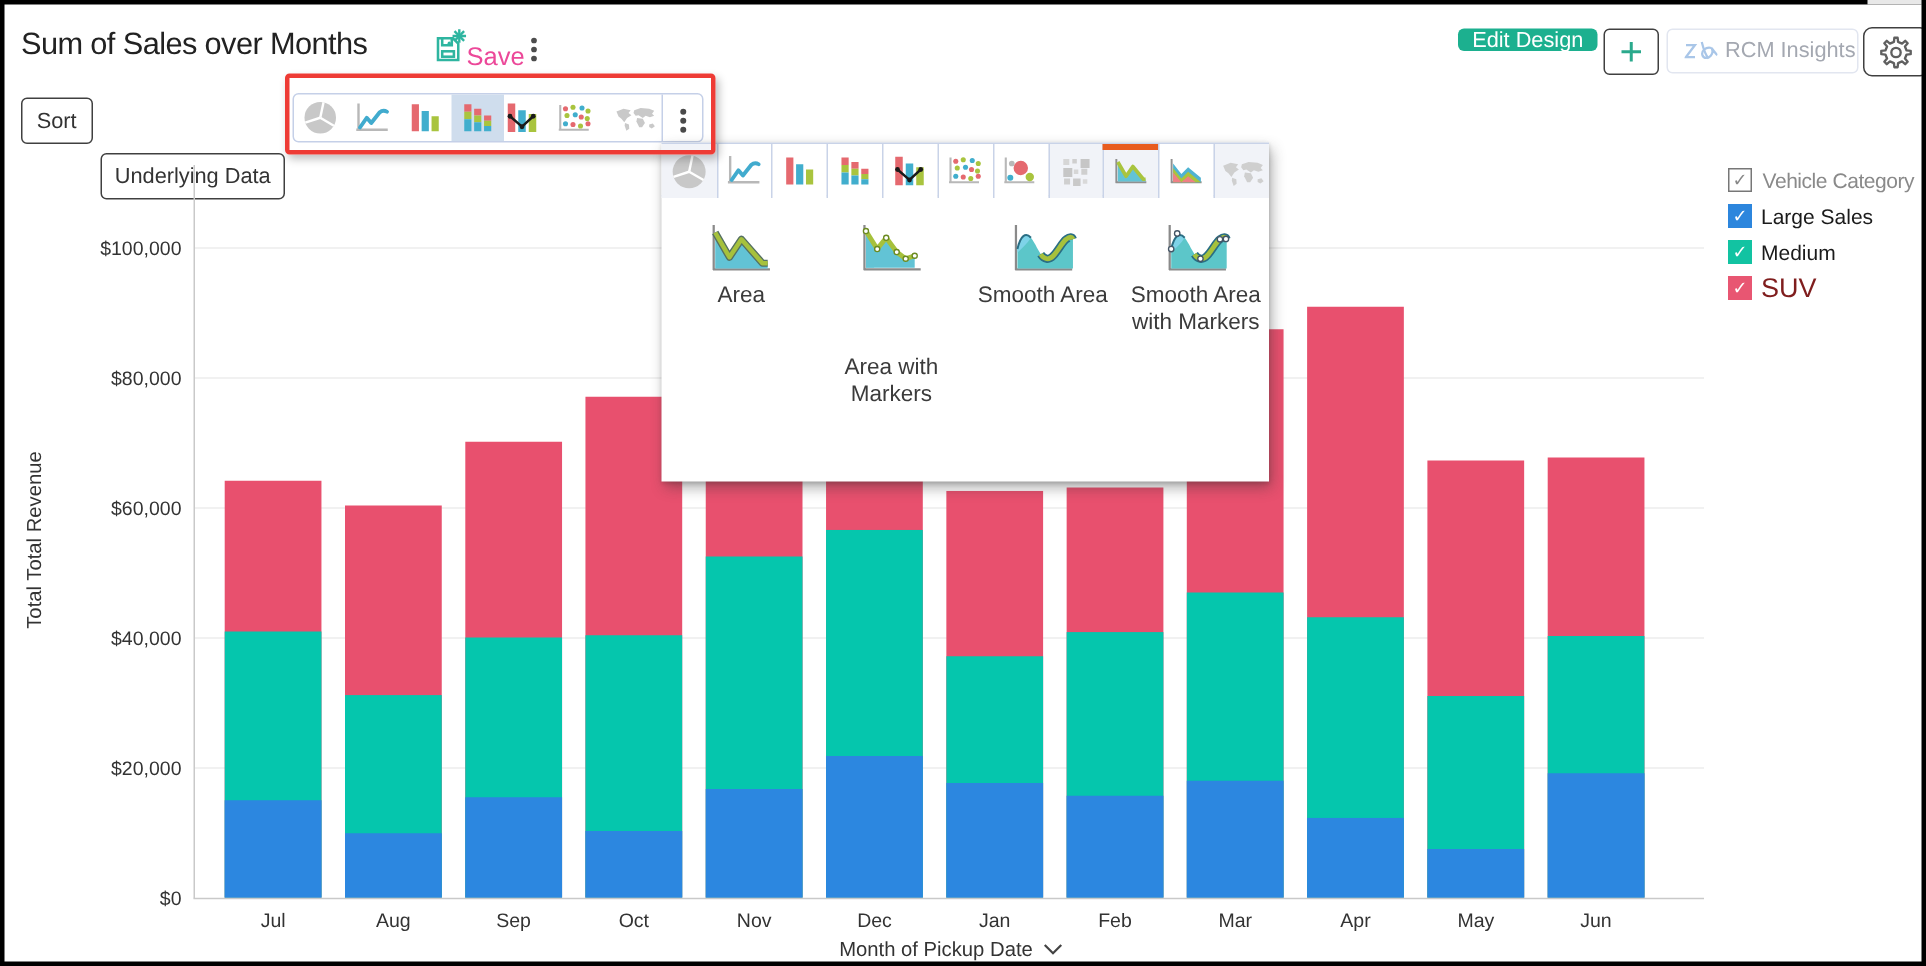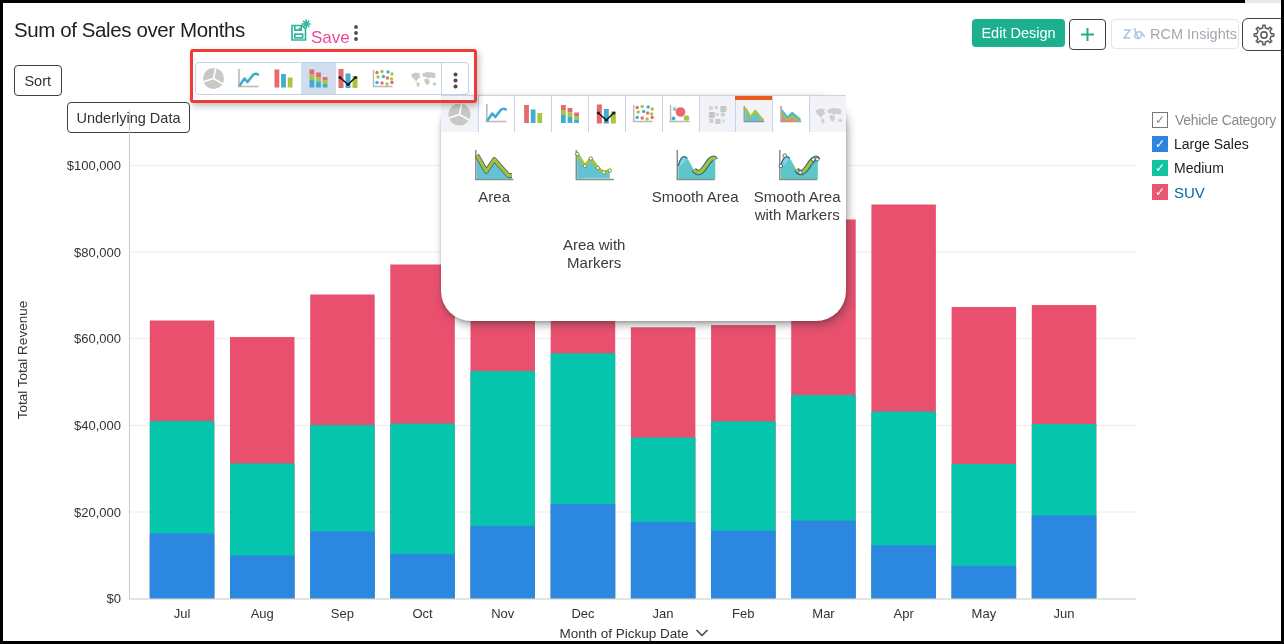"Edit Design" div.abs { height: 28px -> 15px }
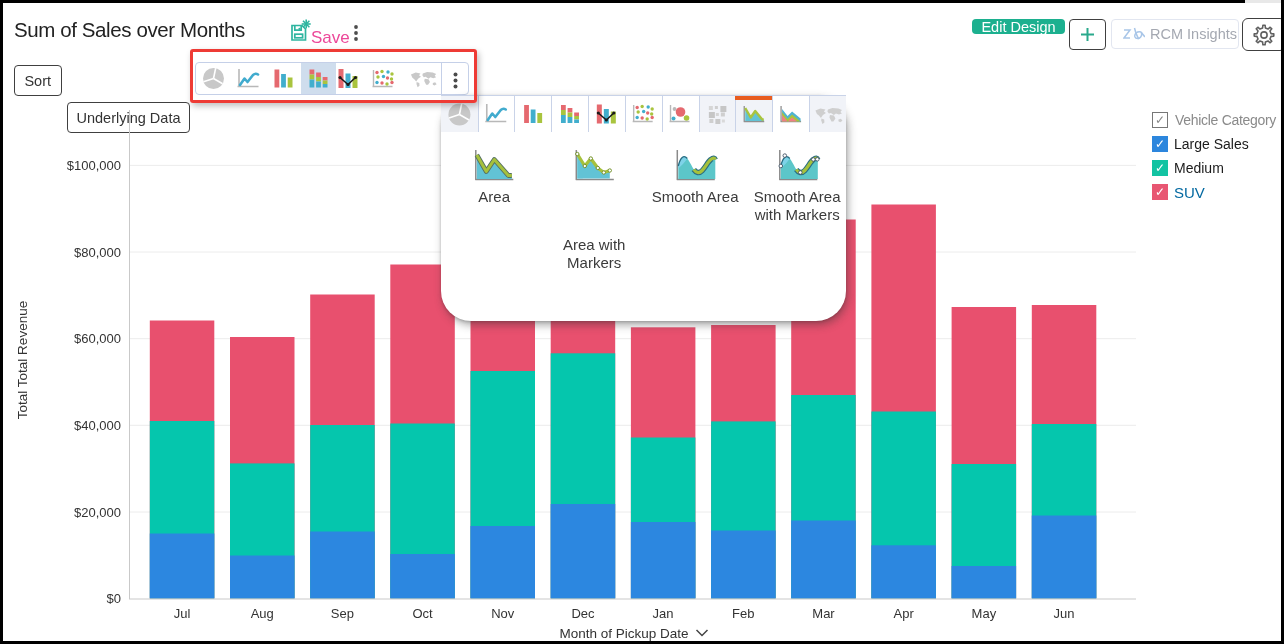"Area" div.abs { border-radius: 30px -> none }
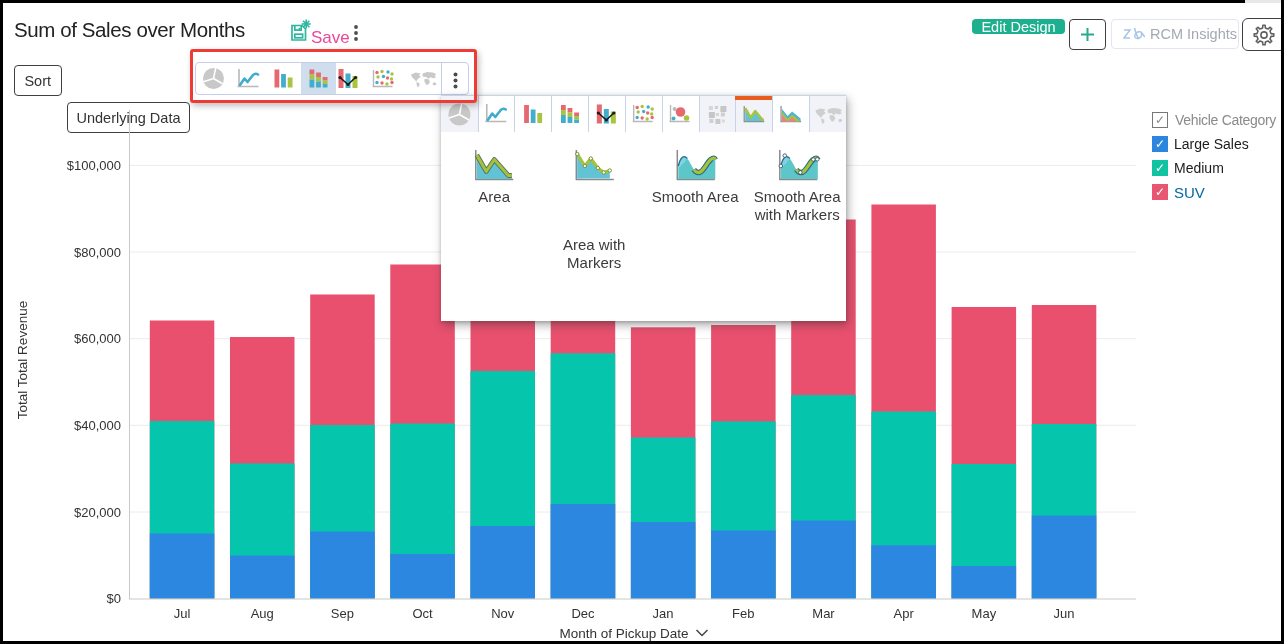"SUV" span { color: #0369a1 -> #7f1d1d; font-size: 15px -> 18px }
